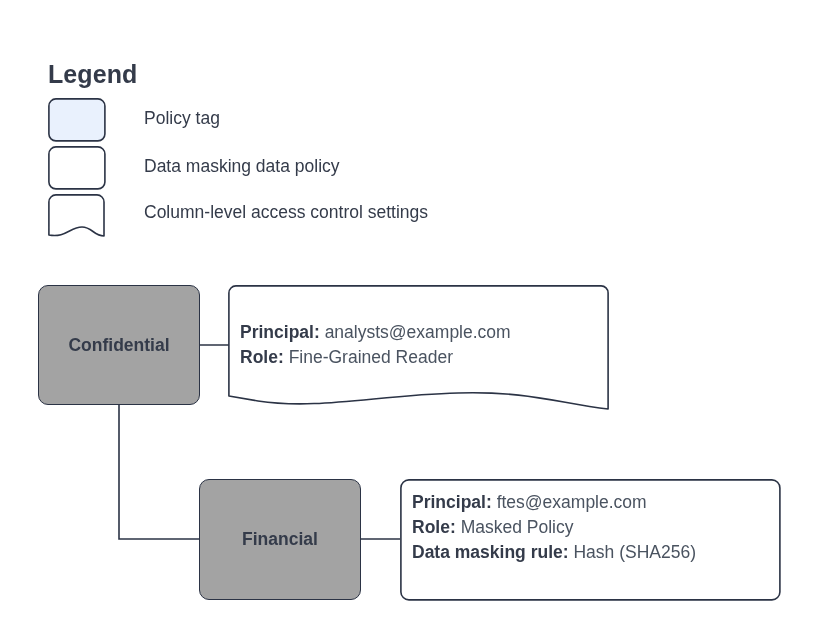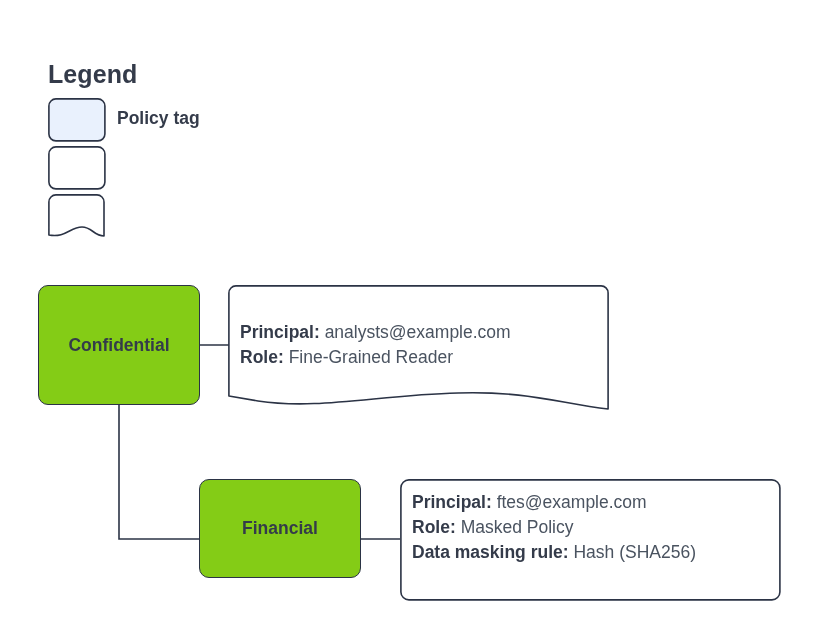"Policy tag" .legend-label { font-weight: bold -> normal; left: 69px -> 96px }
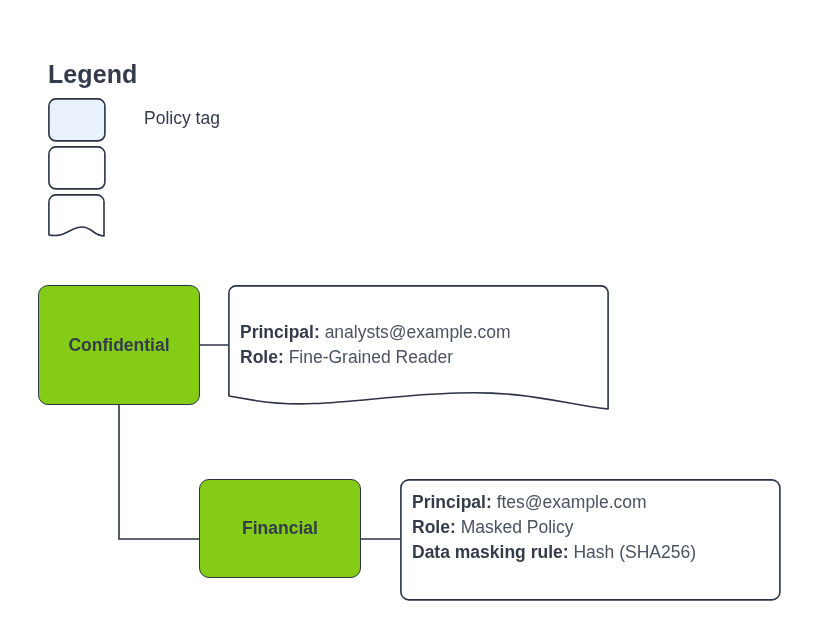"Data masking data policy" div.legend-label { html: none -> <div>Data masking data policy</div> }
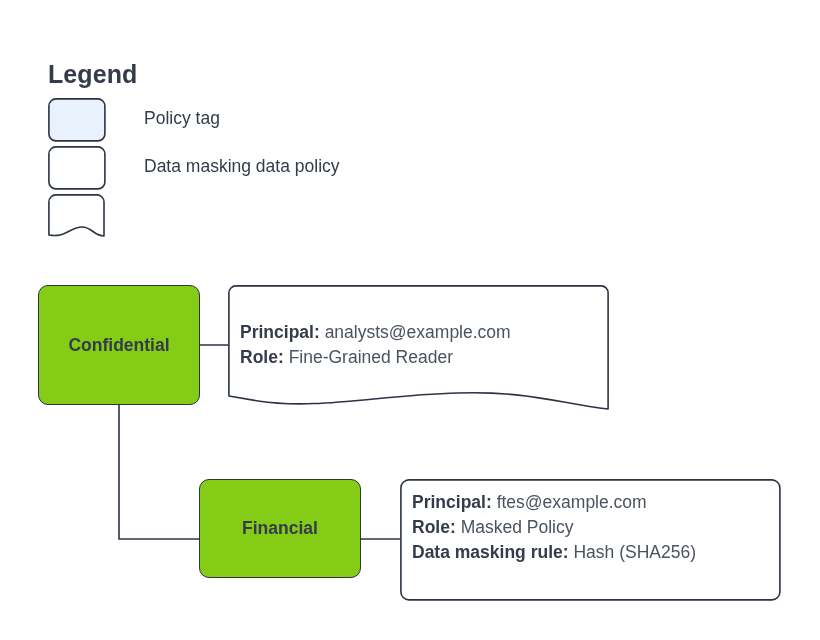"Column-level access control settings" div.legend-label { html: none -> <div>Column-level access control settings</div> }
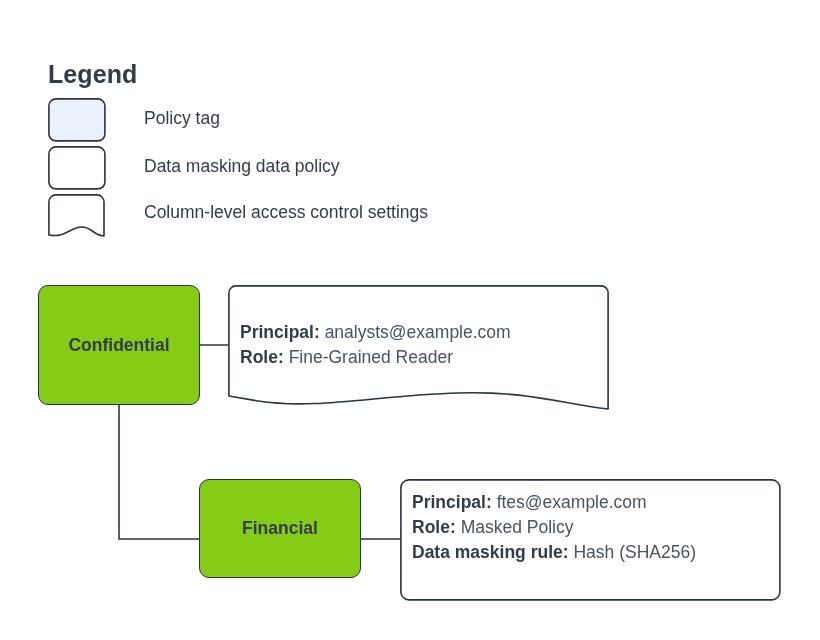"Confidential" .node { background: #84cc16 -> #a3a3a3 }
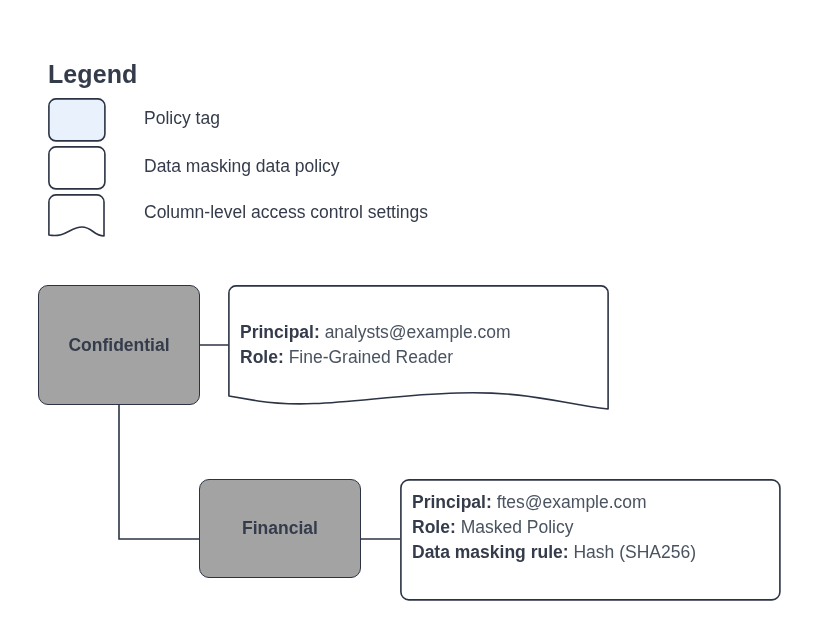"Financial" #node-financial { height: 99px -> 121px }
